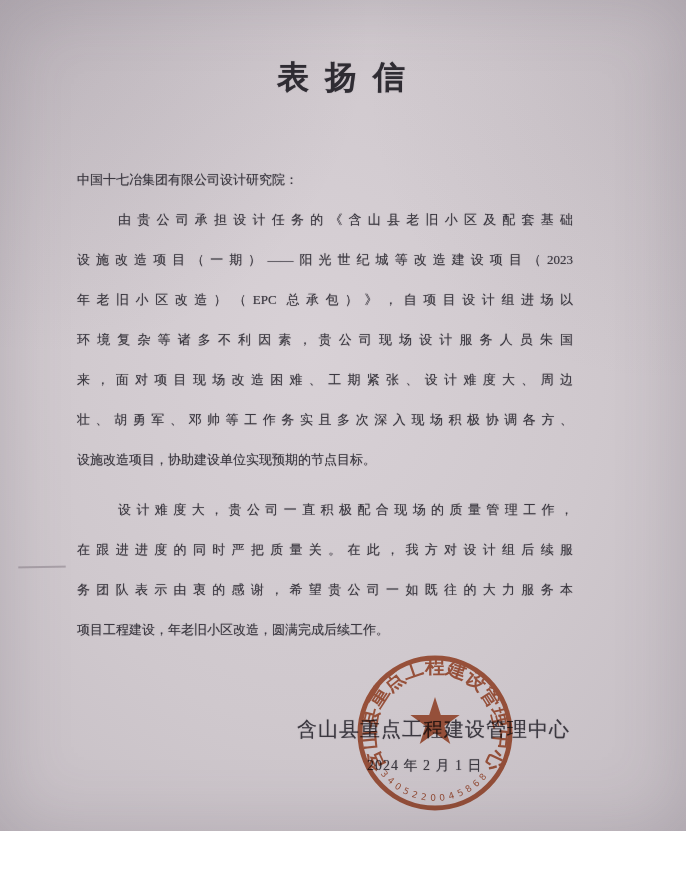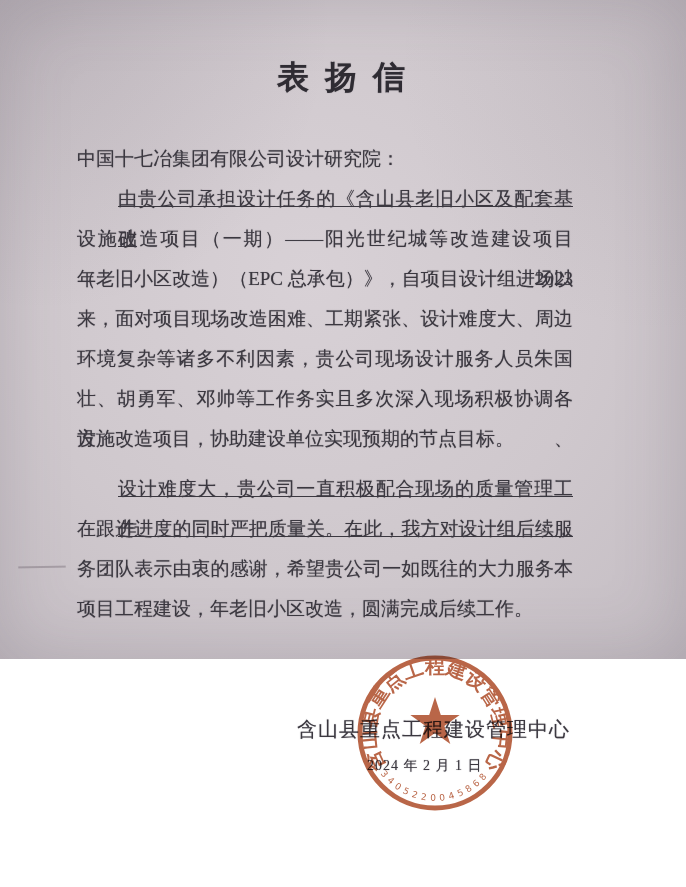"表 扬 信" .photo { height: 659px -> 831px }
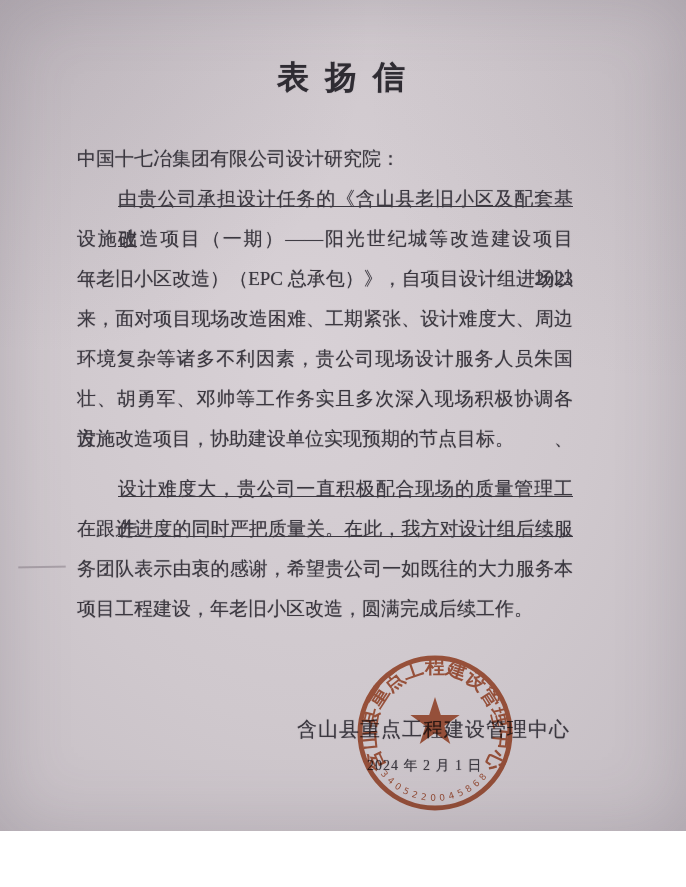"中国十七冶集团有限公司设计研究院：" .body-block { font-size: 19px -> 13px; top: 139px -> 160px }
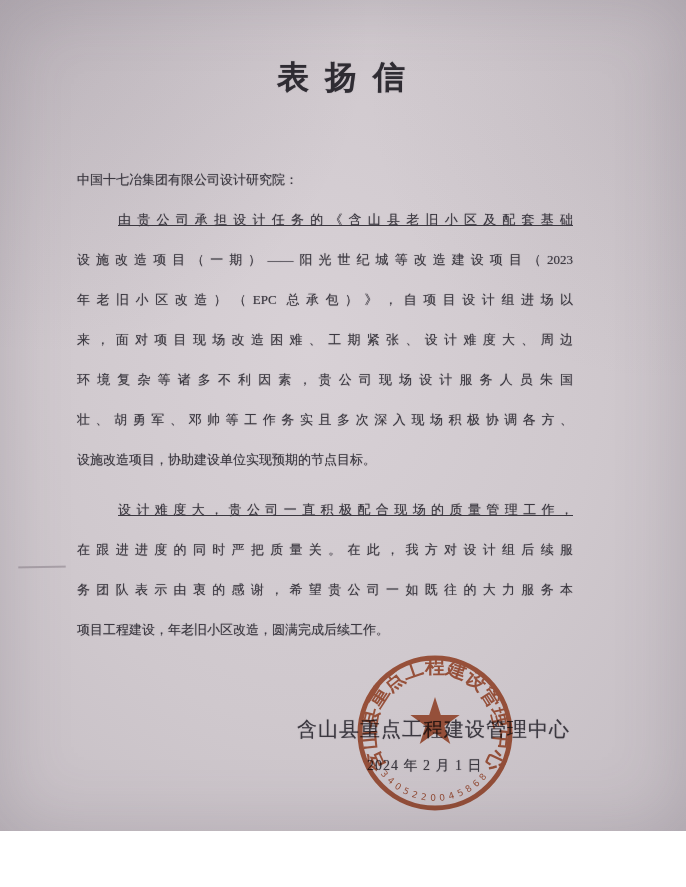"由贵公司承担设计任务的《含山县老旧小区及配套基础" .indent { text-decoration: underline -> none }
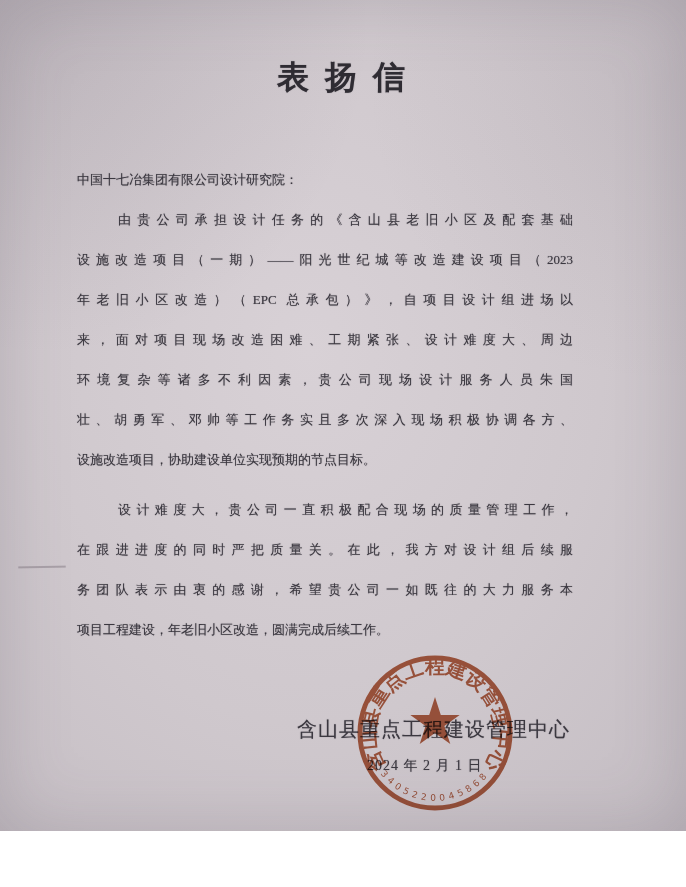"来，面对项目现场改造困难、工期紧张、设计难度大、周边" div.line { order: before "环境复杂等诸多不利因素，贵公司现场设计服务人员朱国" -> after "环境复杂等诸多不利因素，贵公司现场设计服务人员朱国" }
